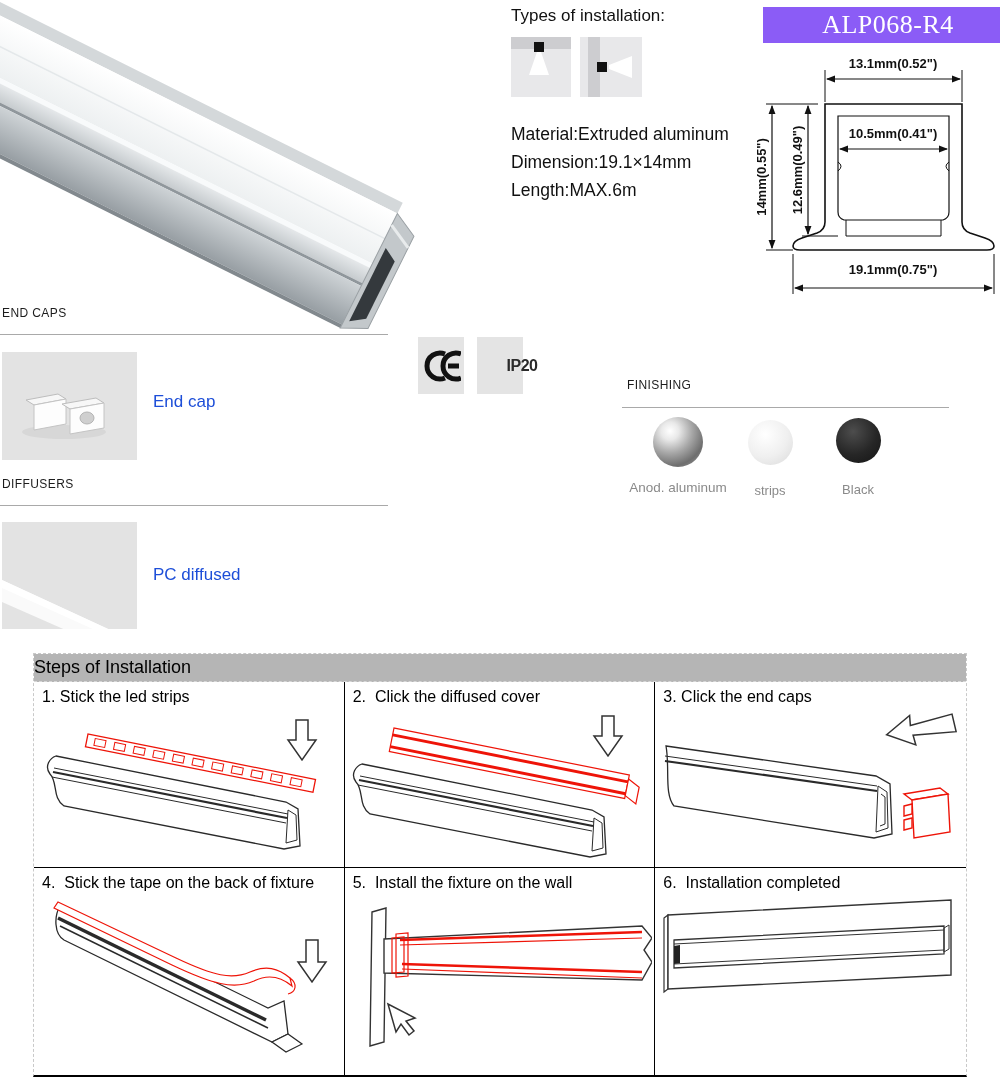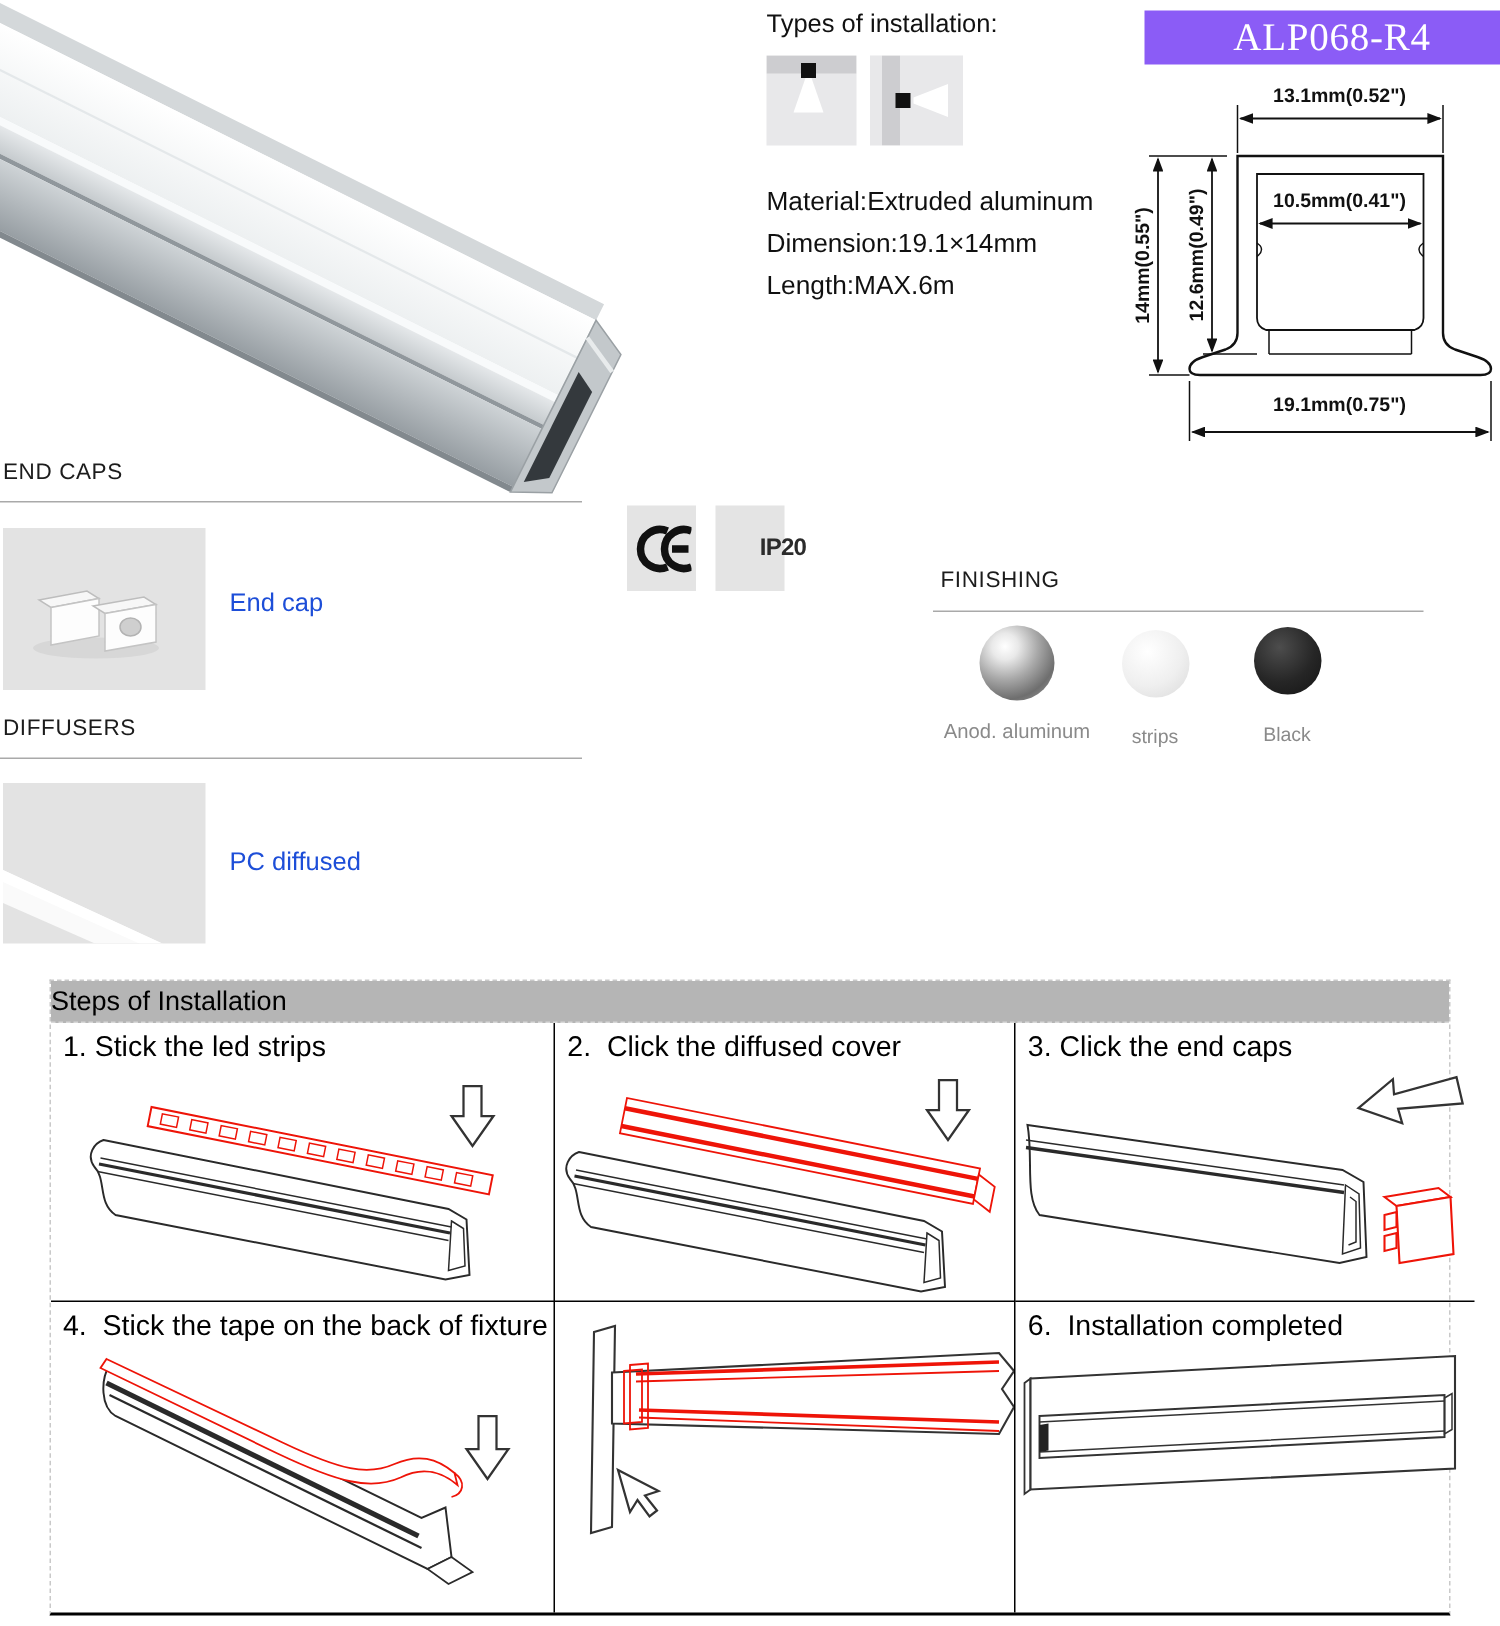"END CAPS" .sec-h { font-size: 15px -> 12px }
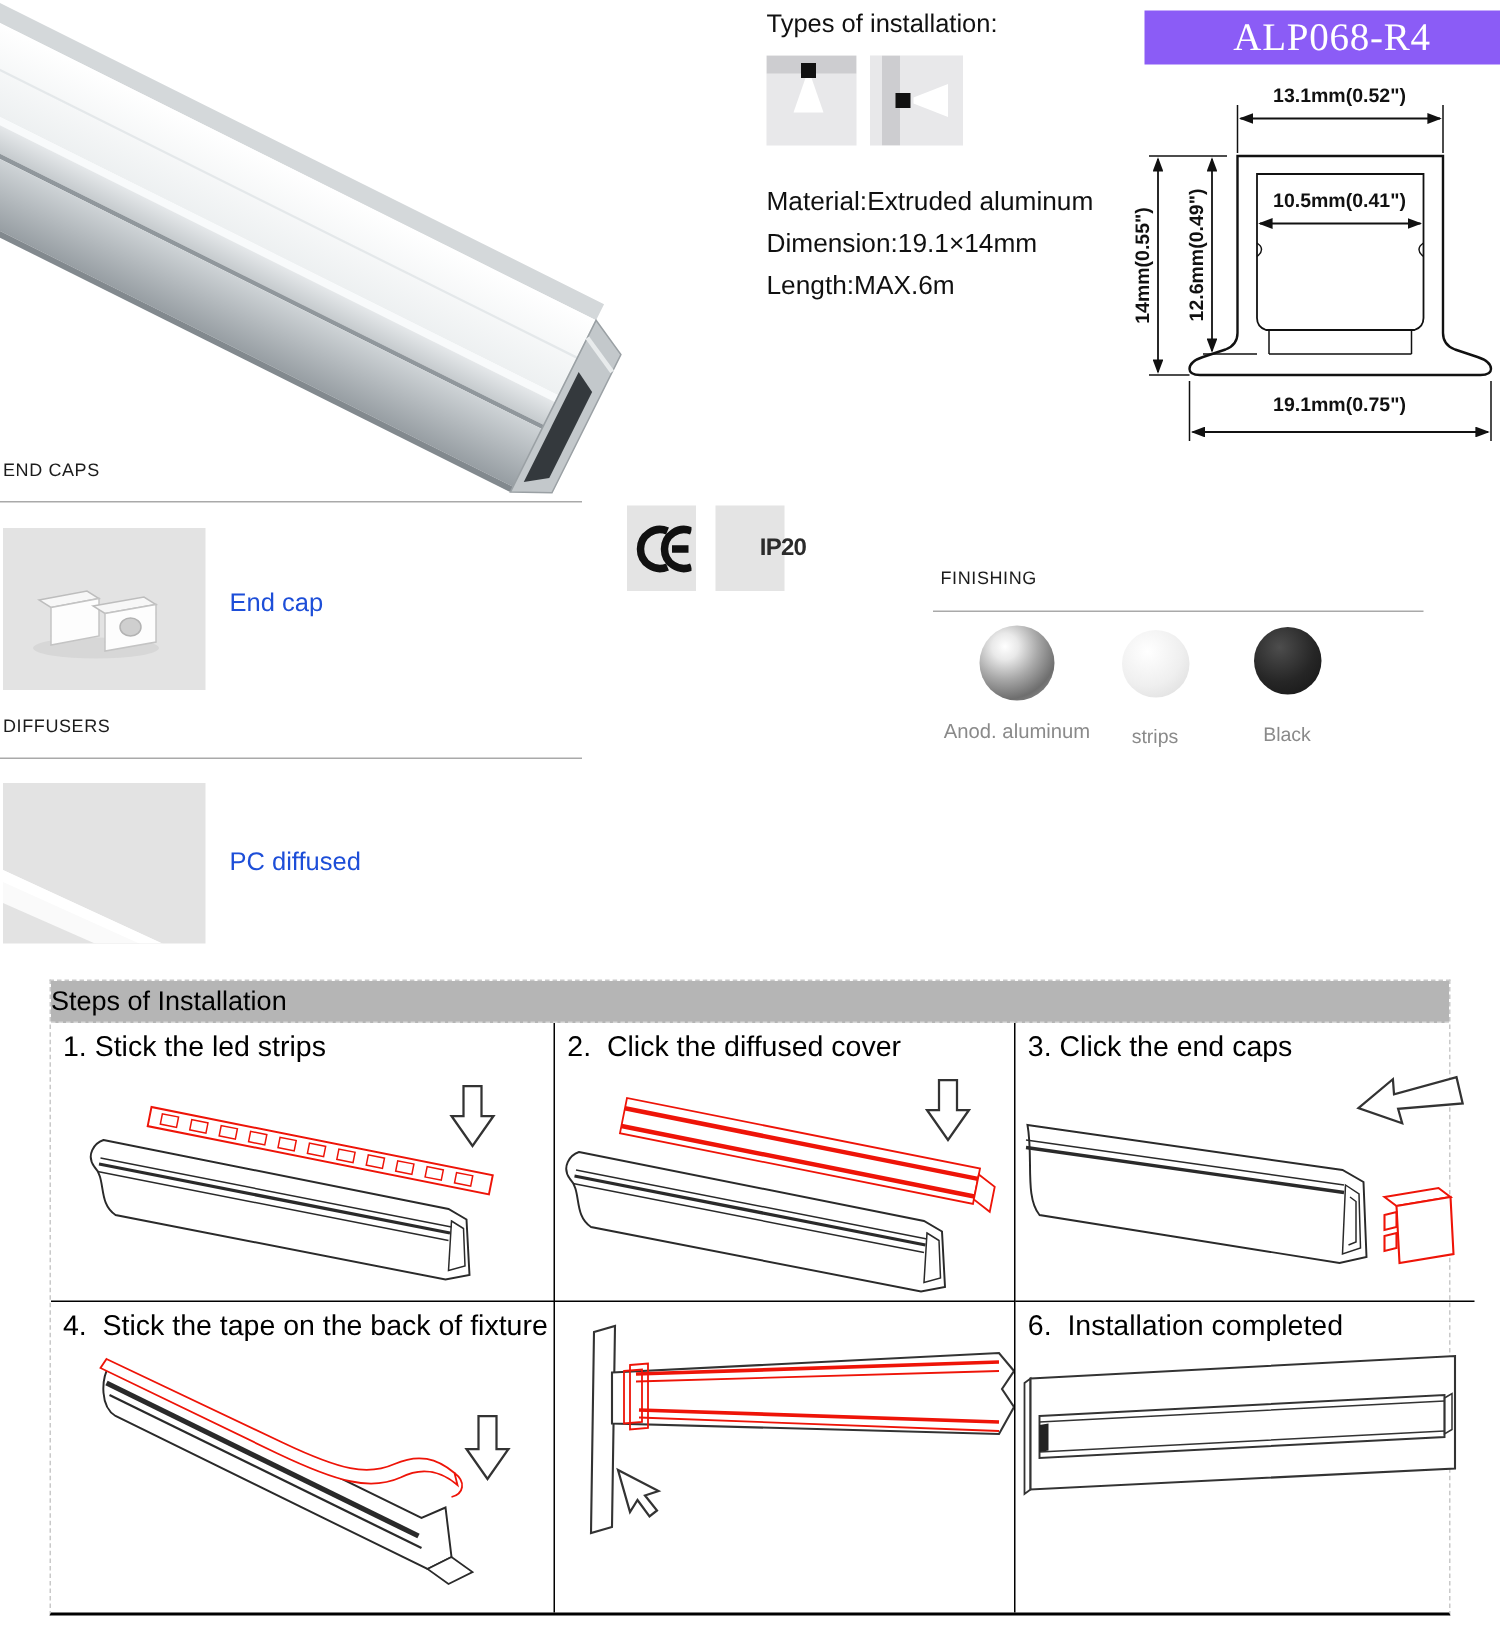"1. Stick the led strips" .step-label { font-size: 19px -> 16px }
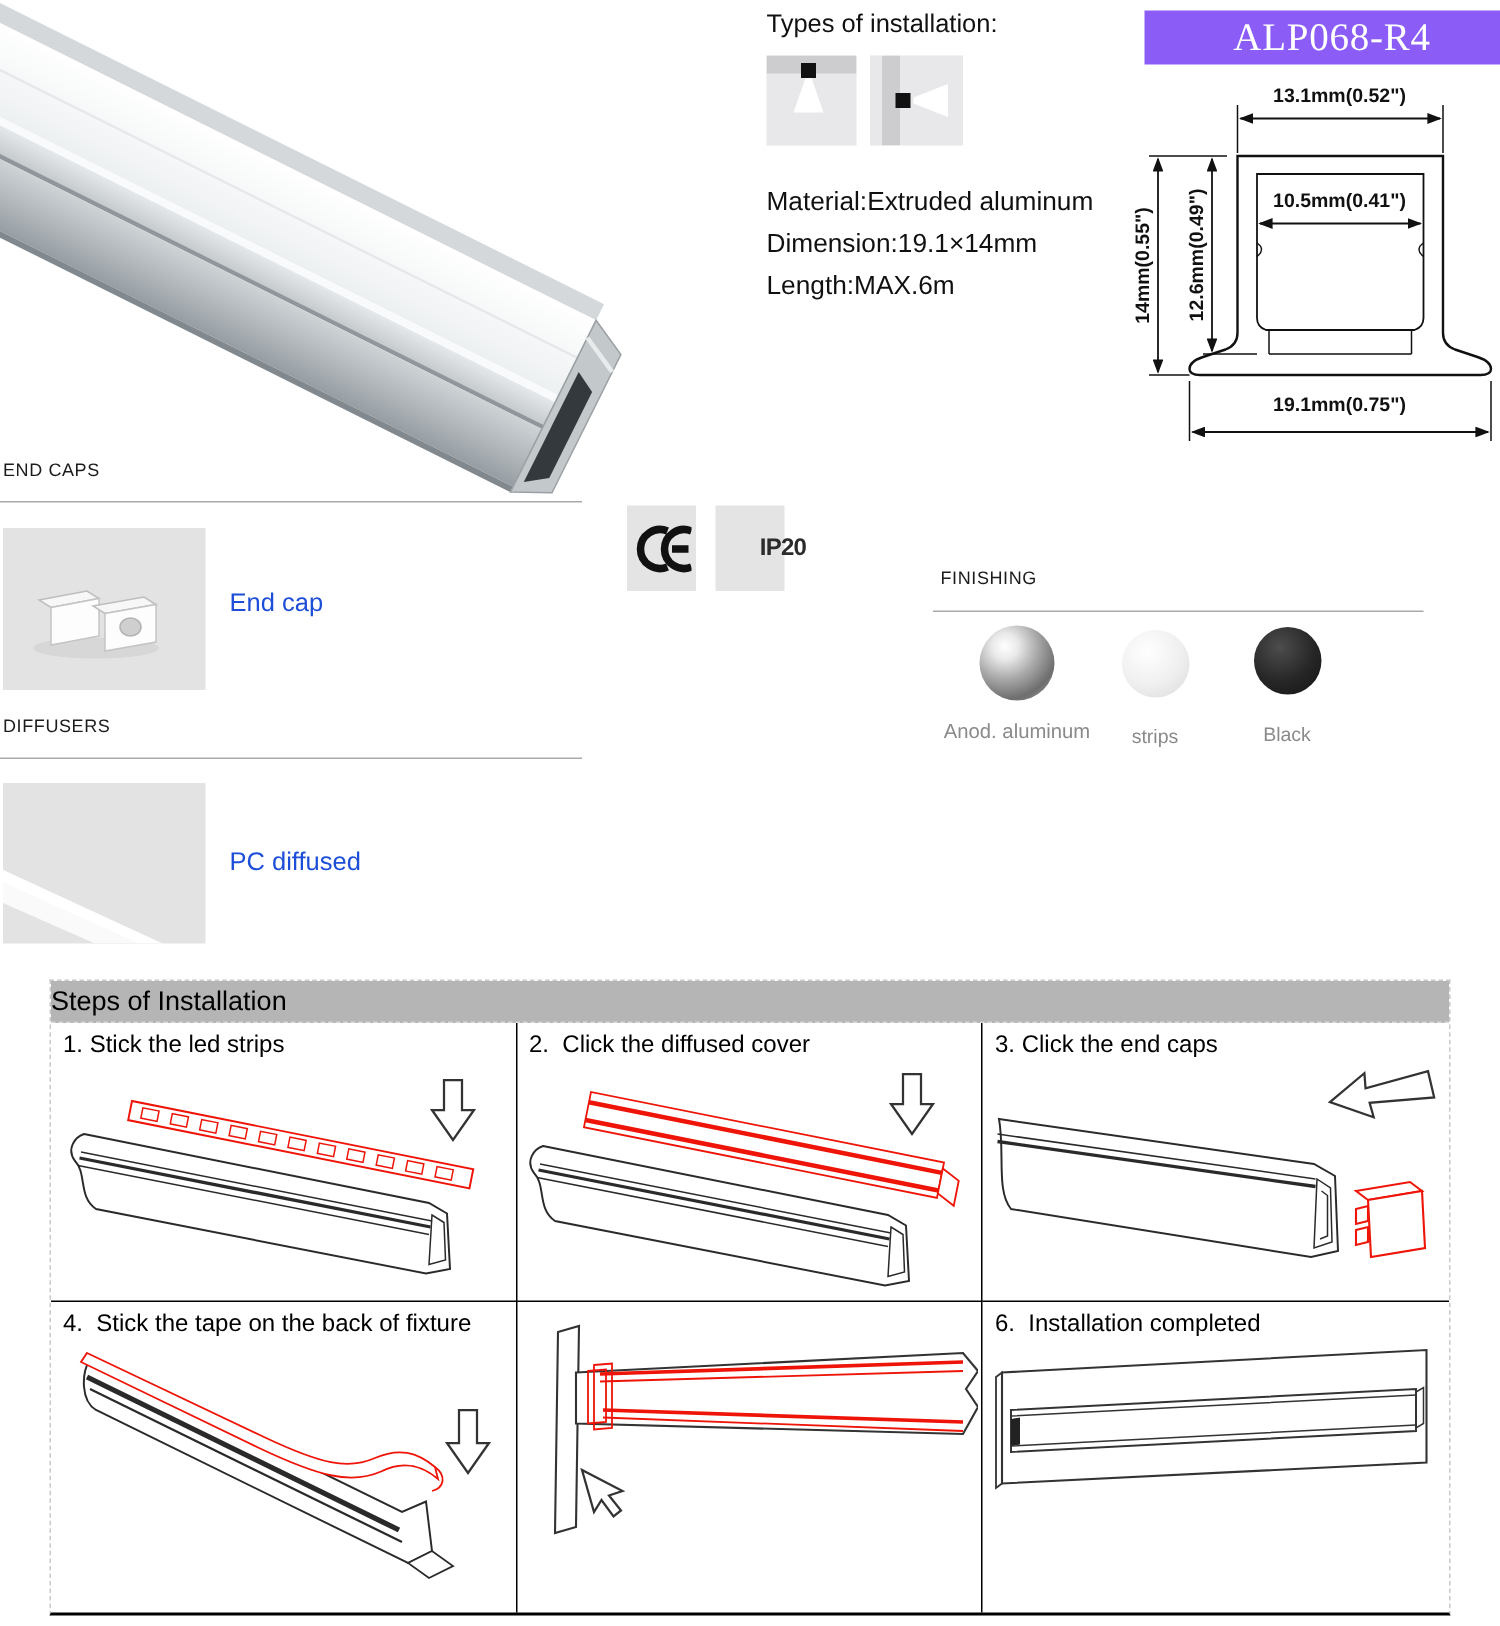"5. Install the fixture on" div.step-label { html: none -> <div>5. Install the fixture on the wall</div> }
